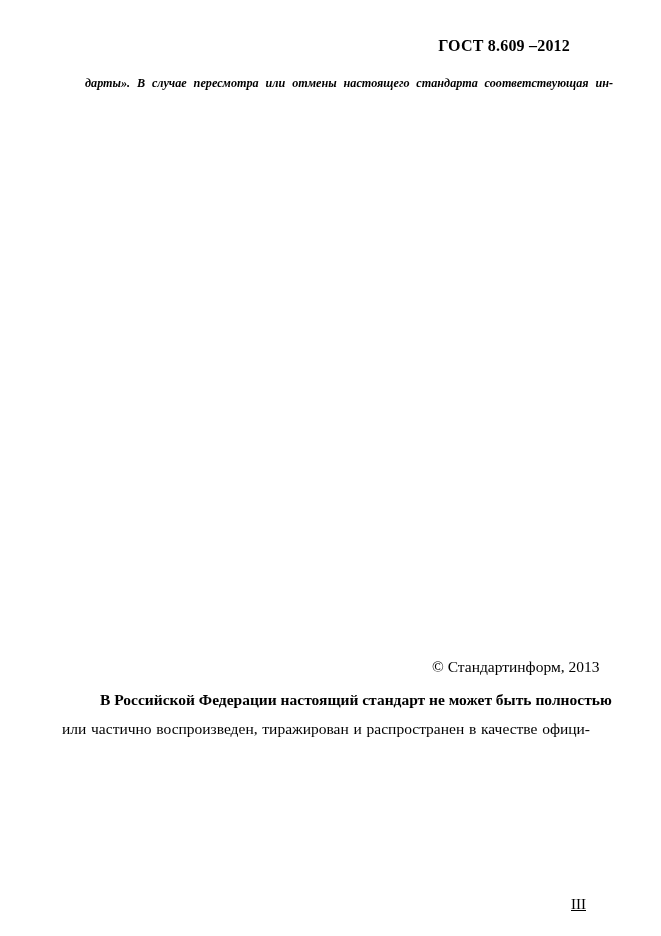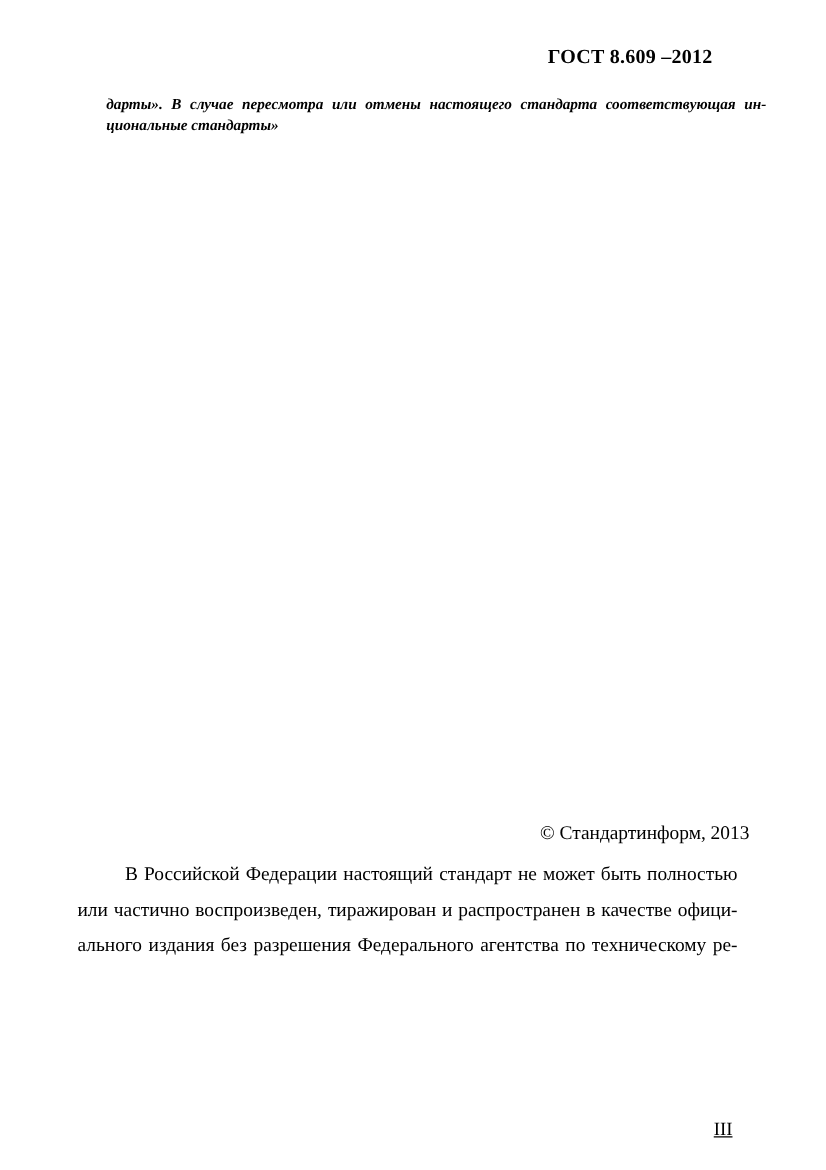"циональные стандарты»" span.line { html: <span>циональные стандарты»</span> -> none }
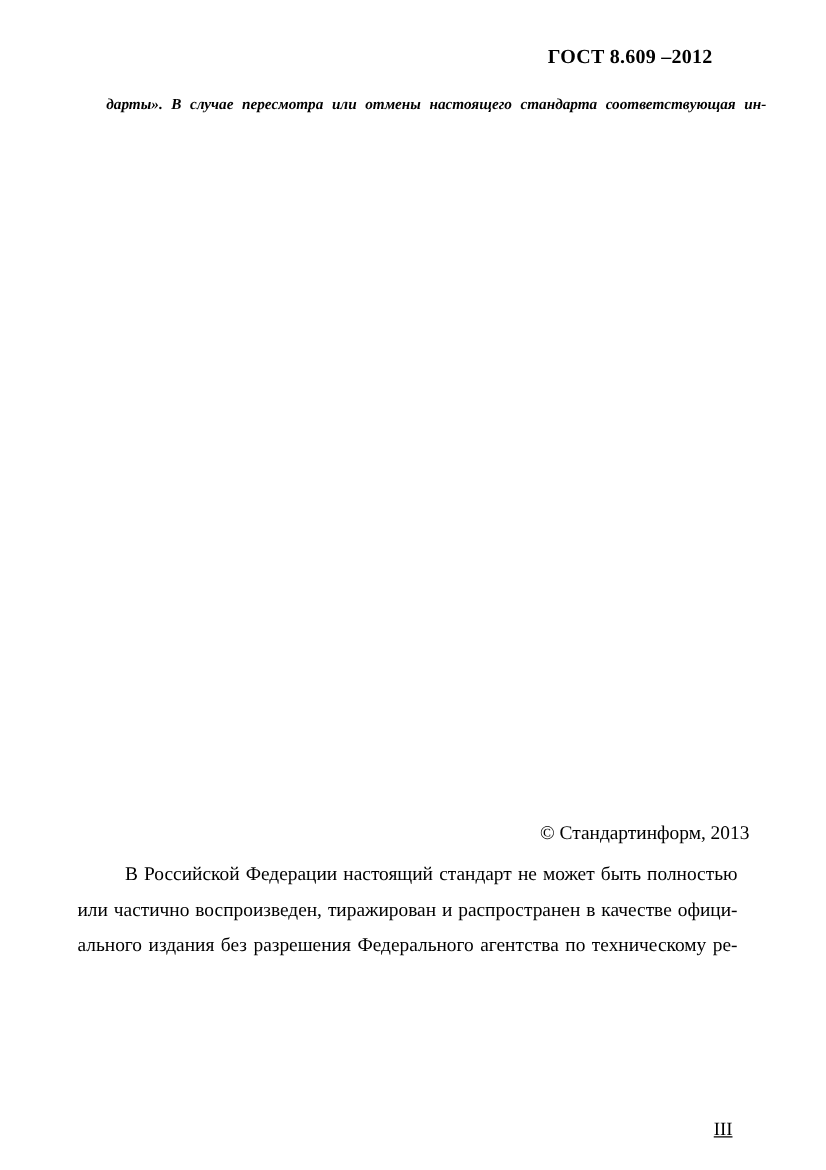"В Российской Федерации настоящий" .rights .line.first { font-weight: none -> bold }
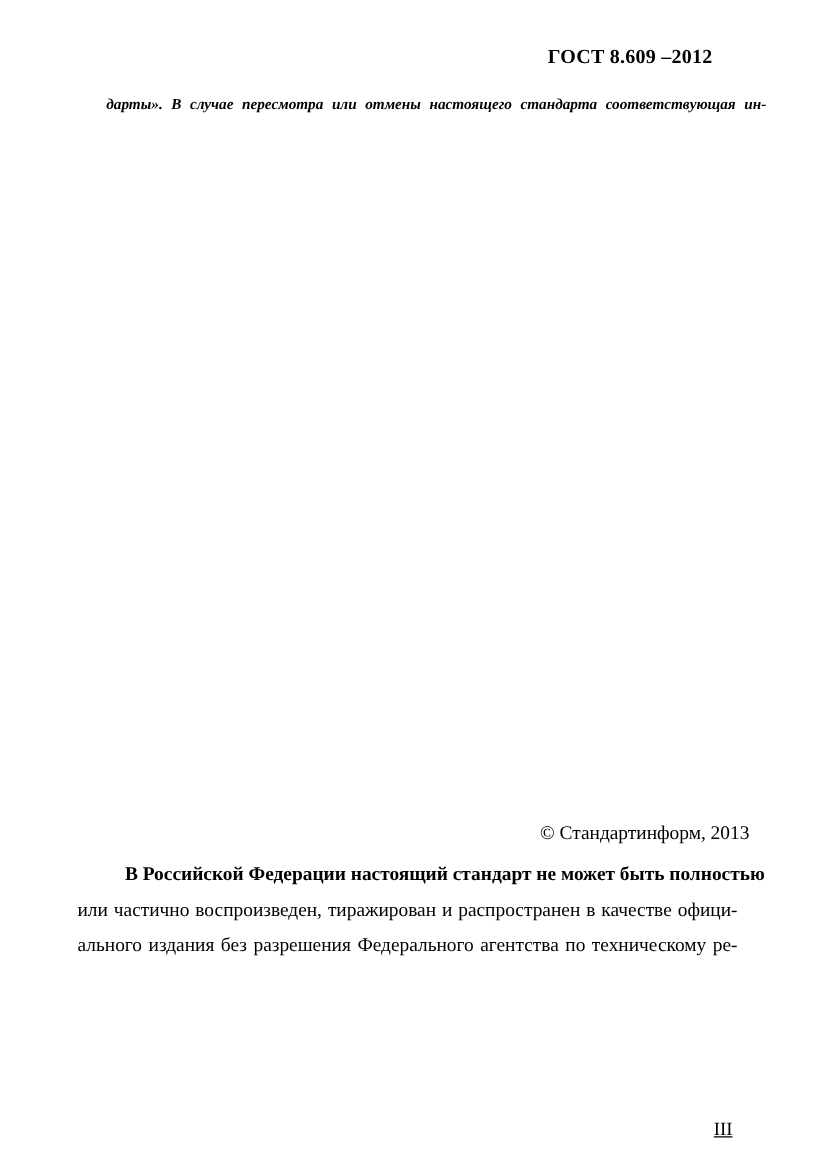"ального издания без разрешения" span.line { html: <span>ального издания без разрешения Федерального агентства по техническому ре-</span> -> none }
